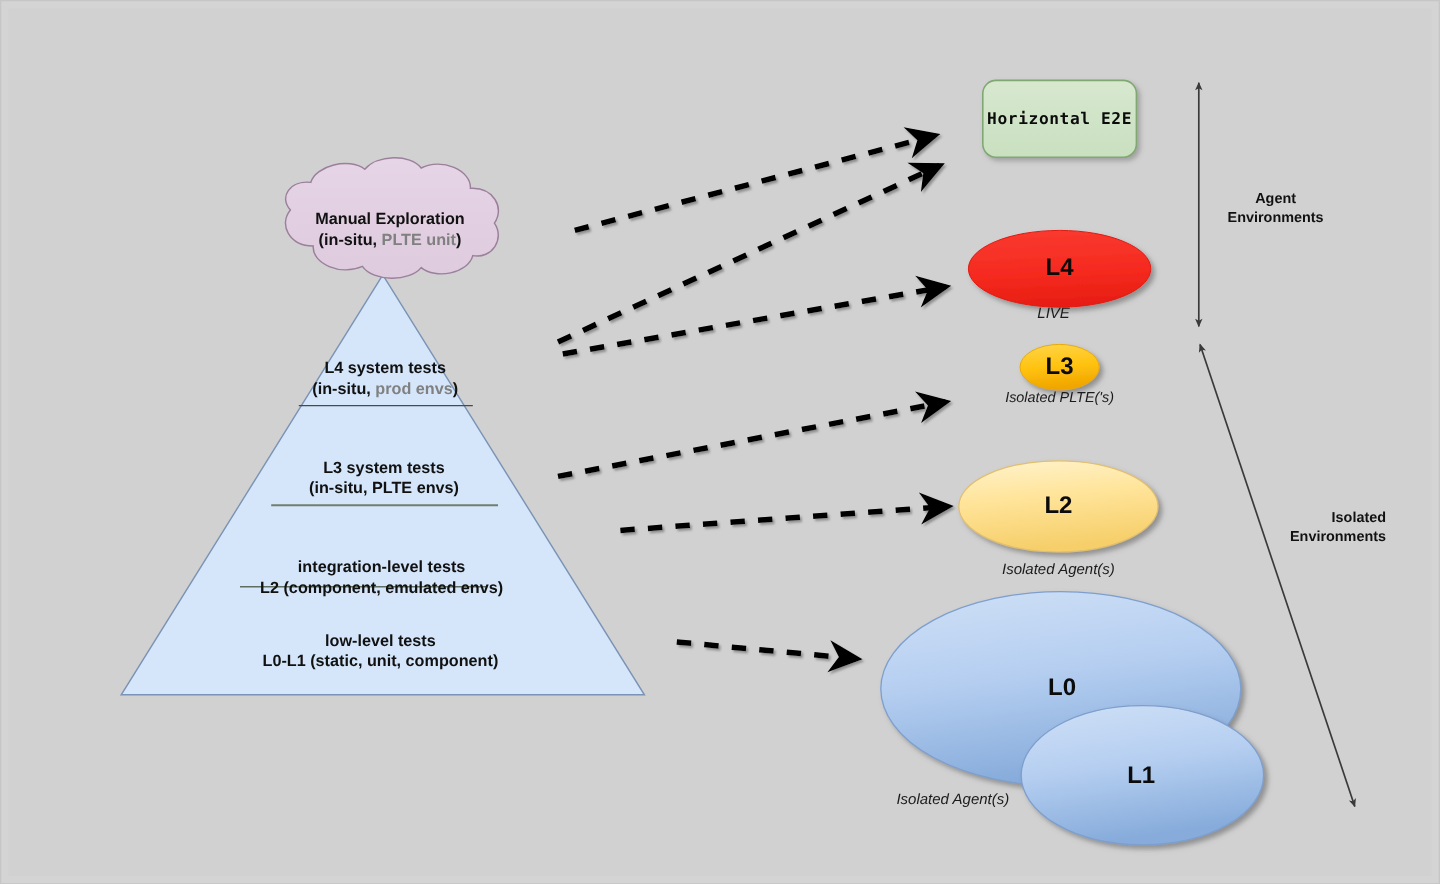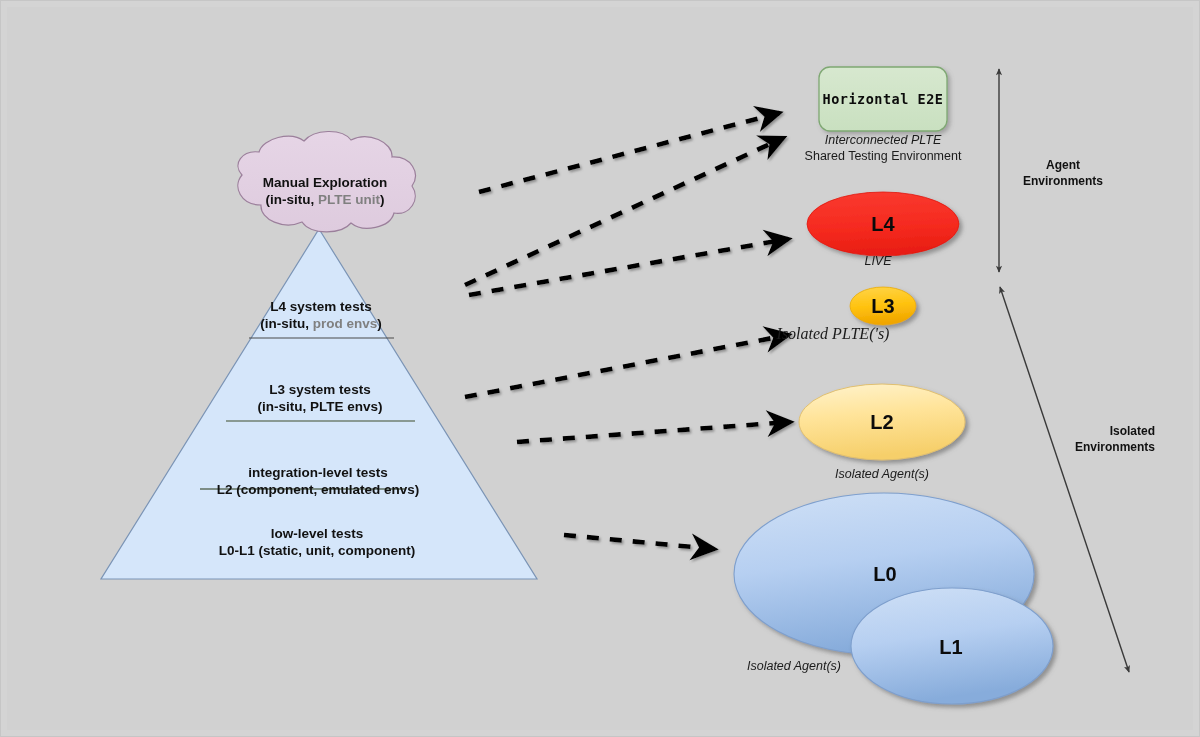"Interconnected PLTE" div.txt { html: <div> <span>Interconnected PLTE</span><br> <span>Shared Testing Environment</span> </div> -> none }
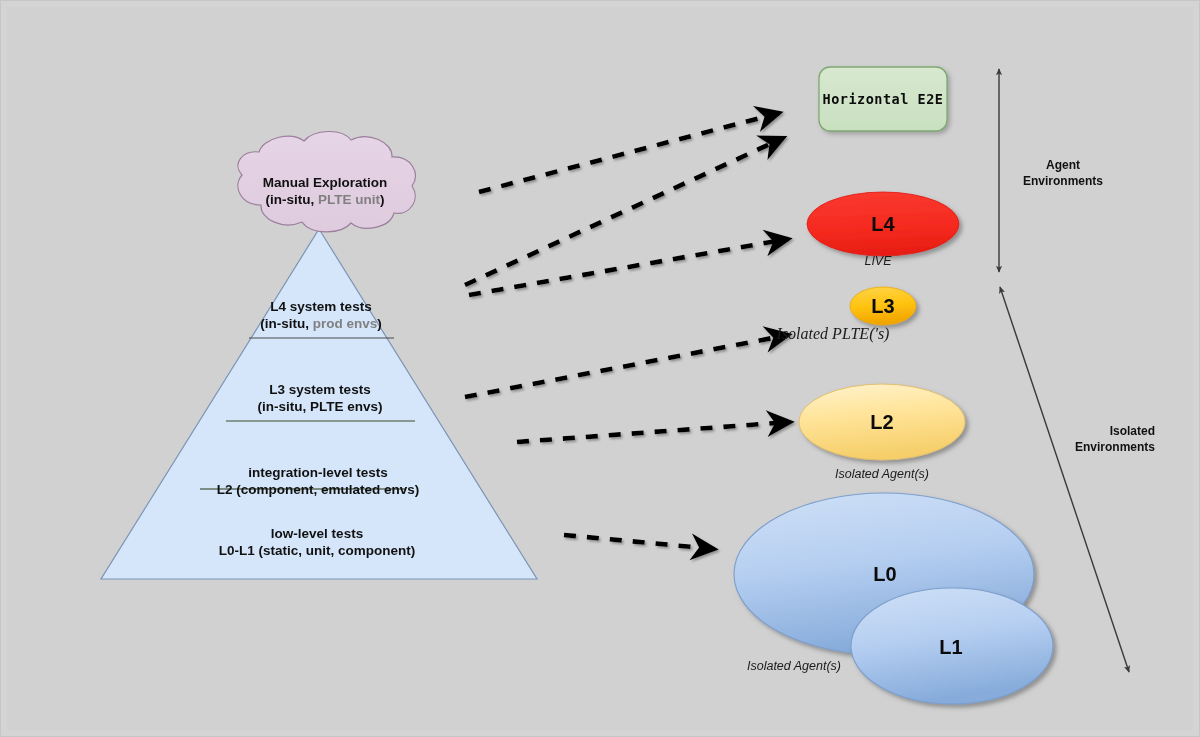"Isolated PLTE('s)" div.txt { font-family: Liberation Serif, serif -> none; font-size: 16px -> 12px; left: 832px -> 882px }
